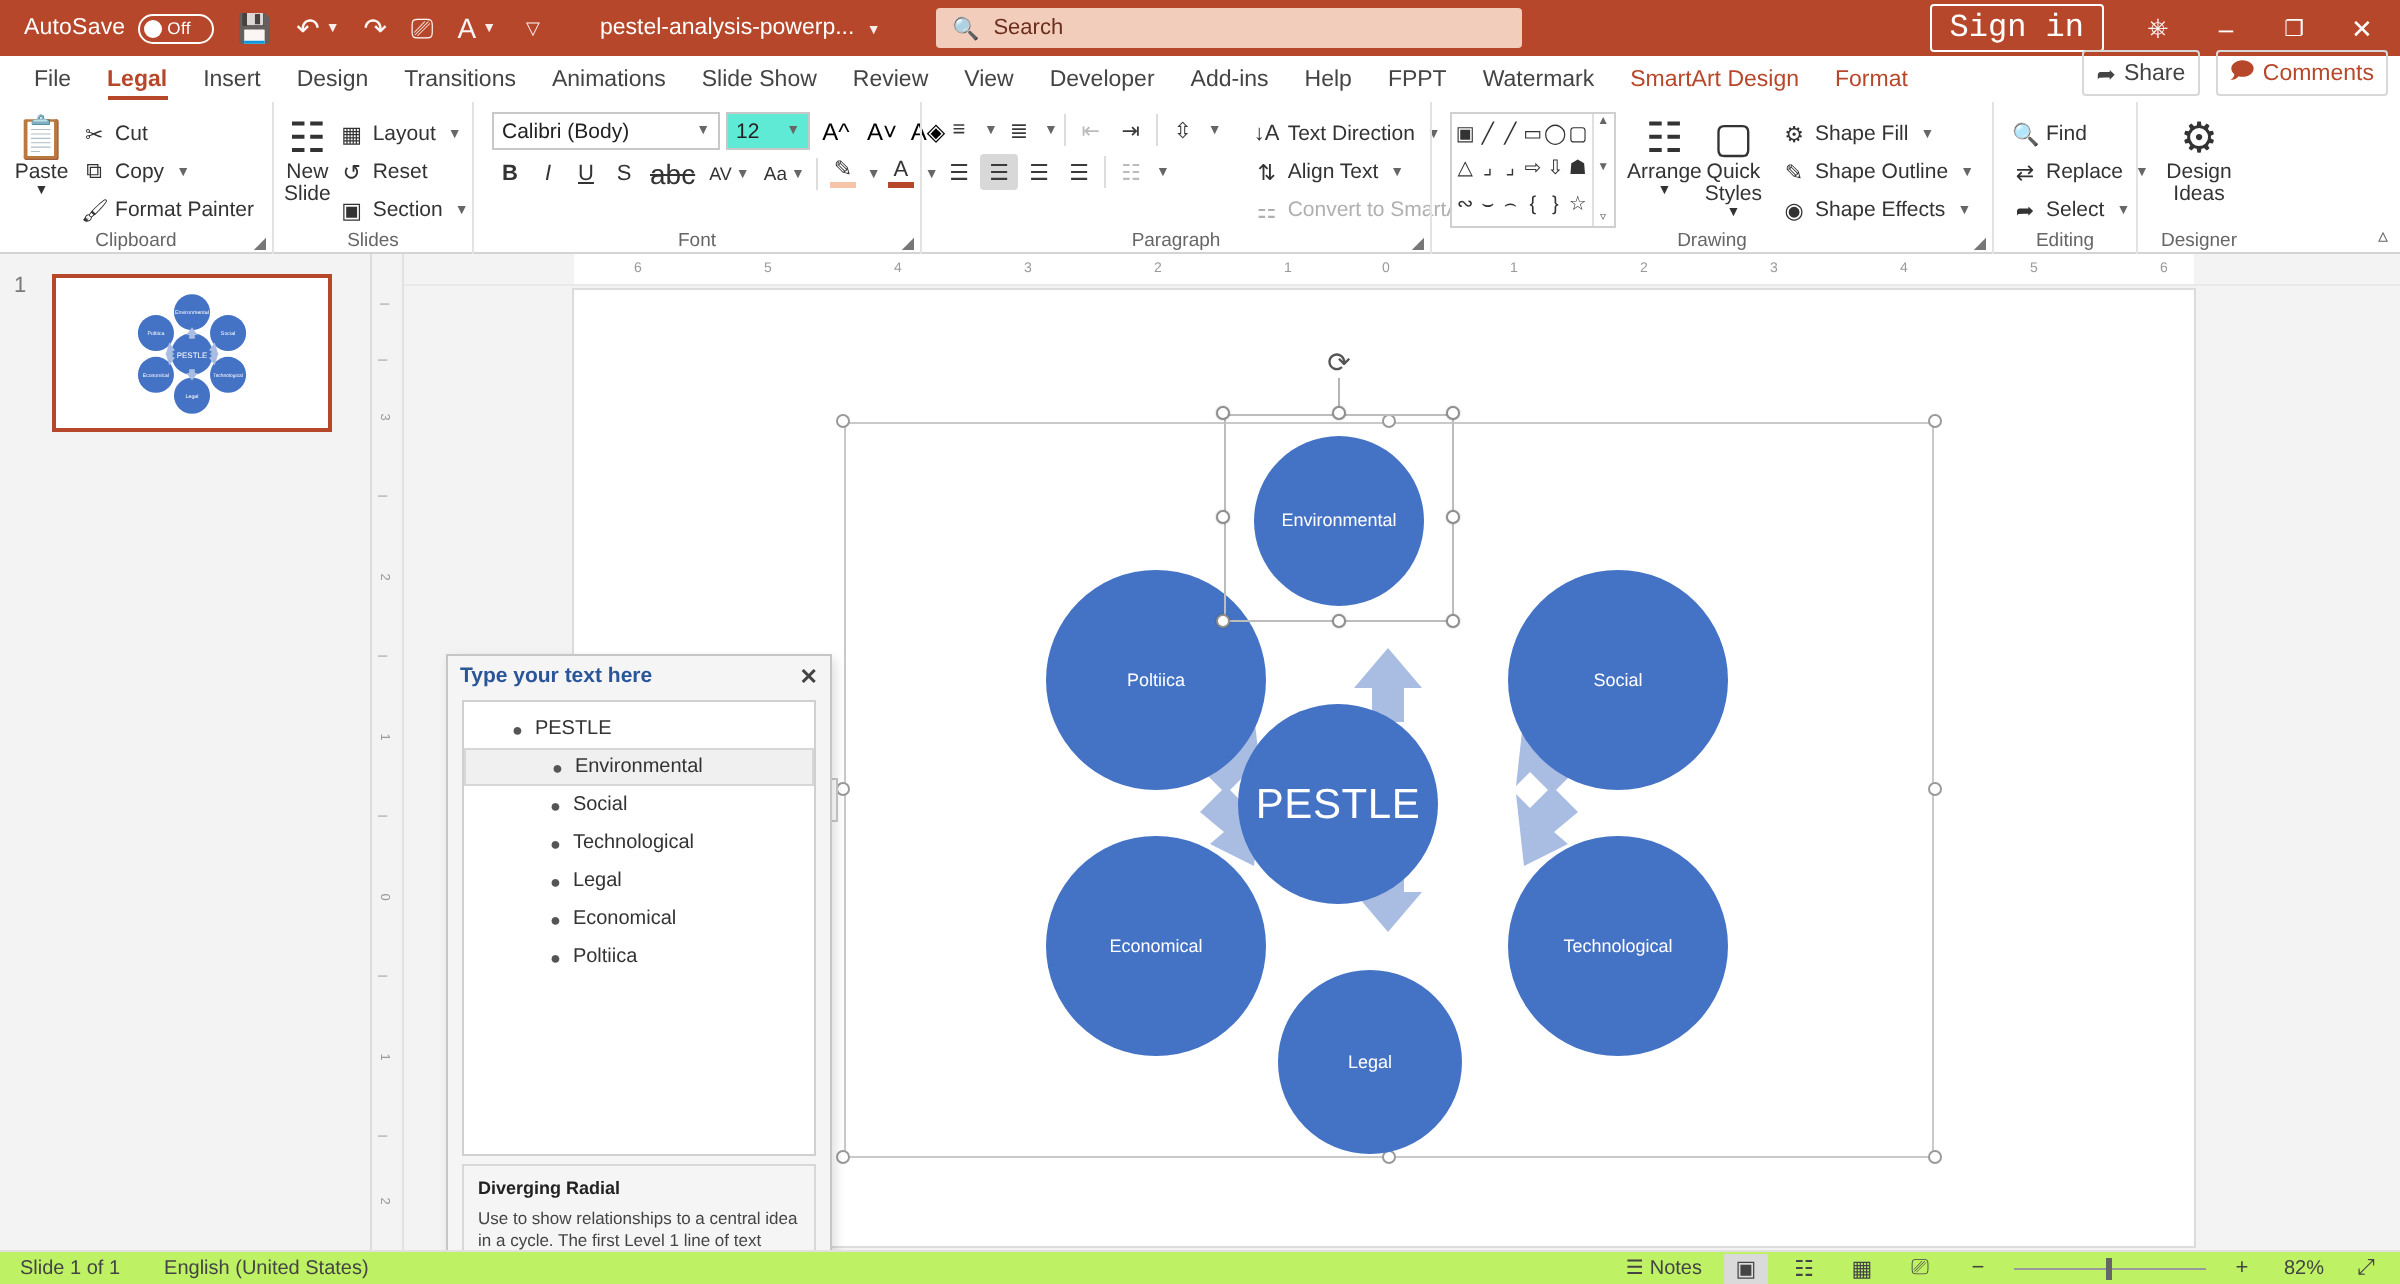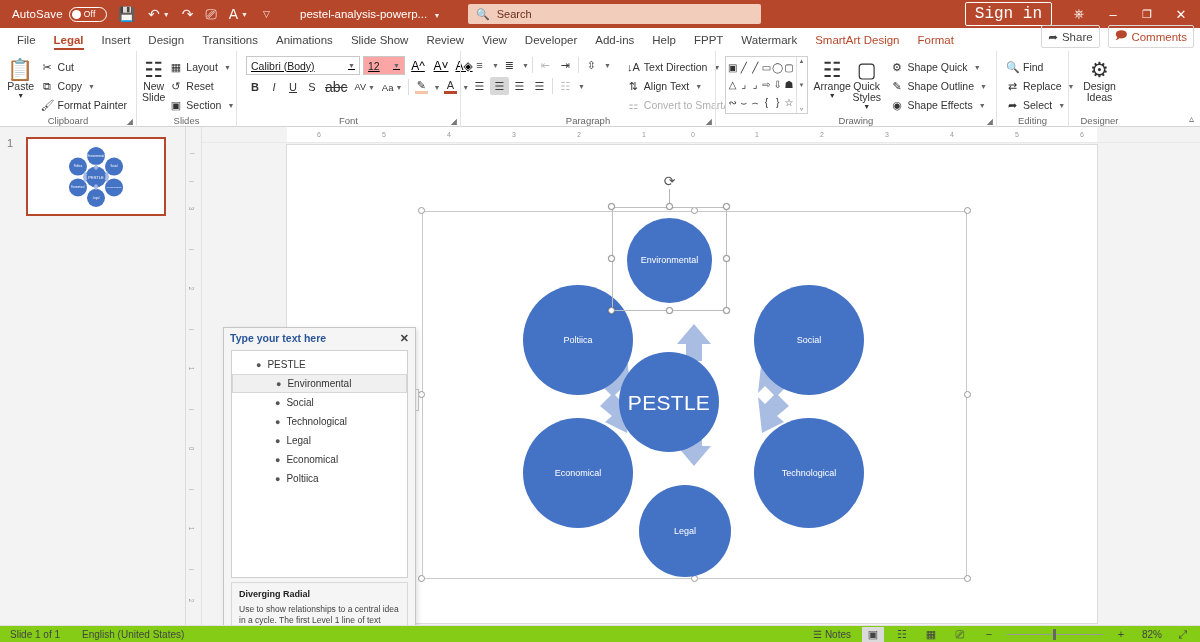"Calibri (Body)" .fontrow1 { text-decoration: underline -> none }
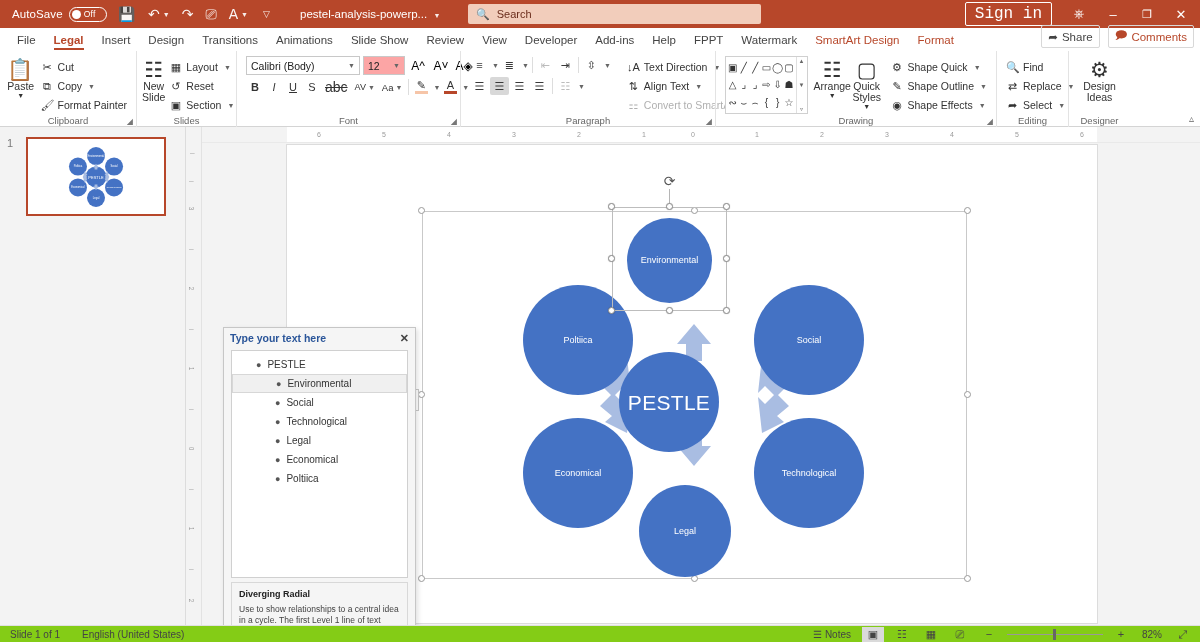"12" .fontsize { background: #fca5a5 -> #5eead4 }
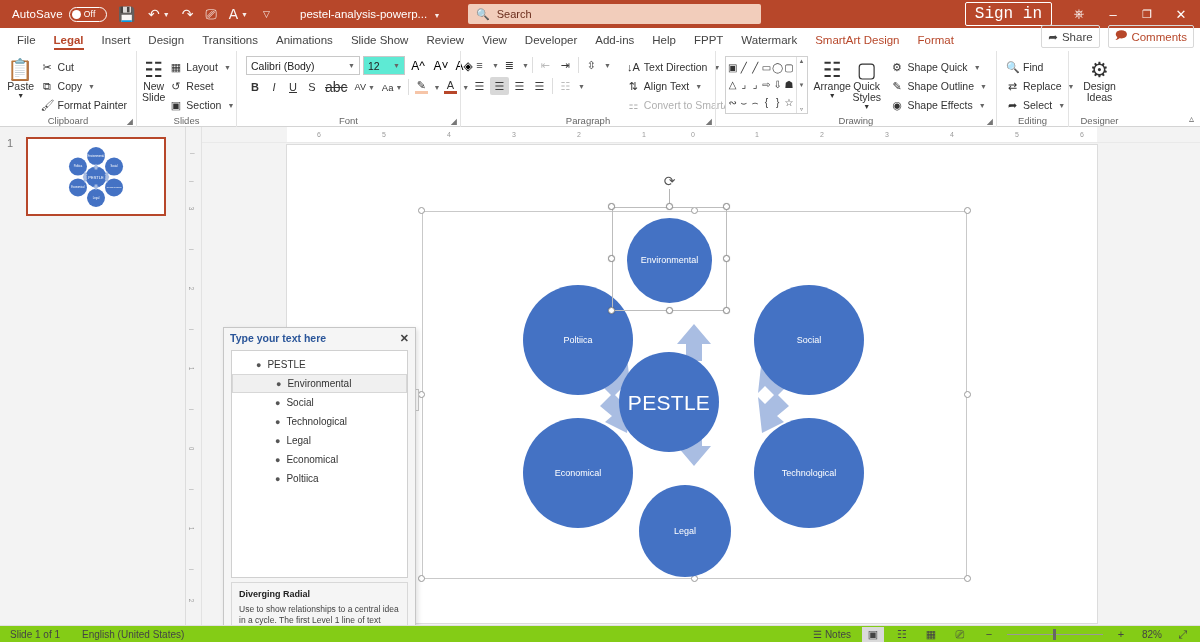"Shape Quick" span { text: Quick -> Fill }
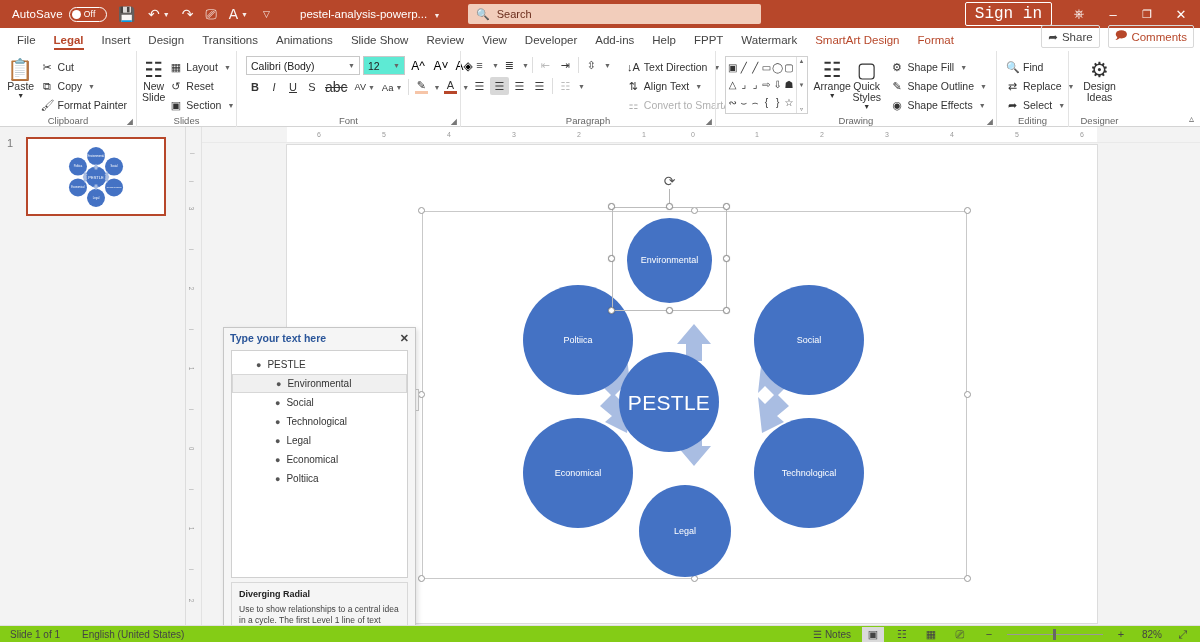"Slide 1 of 1" .status { background: #84cc16 -> #bef264 }
